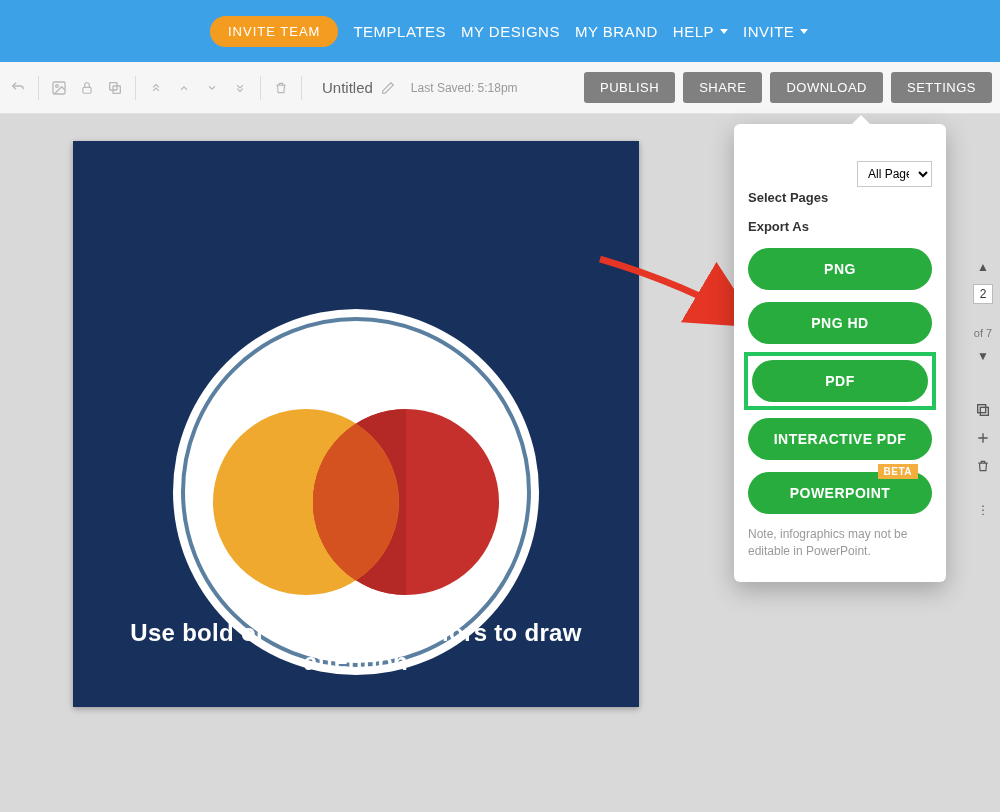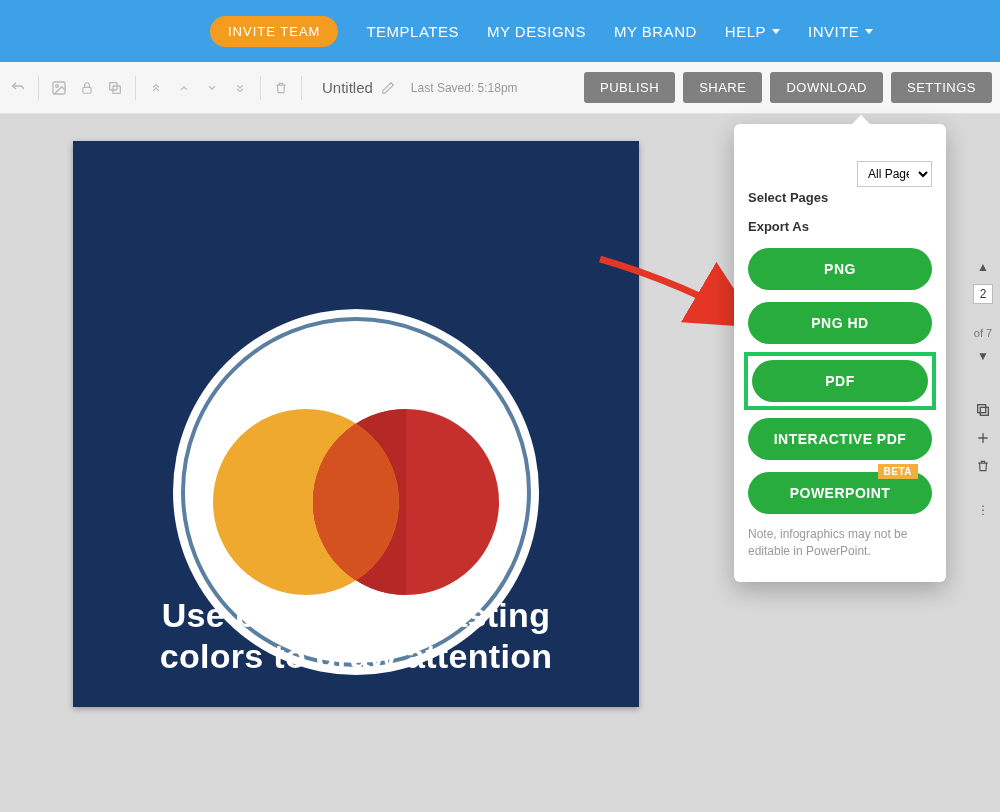"INVITE TEAM" .nav { gap: 28px -> 15px }
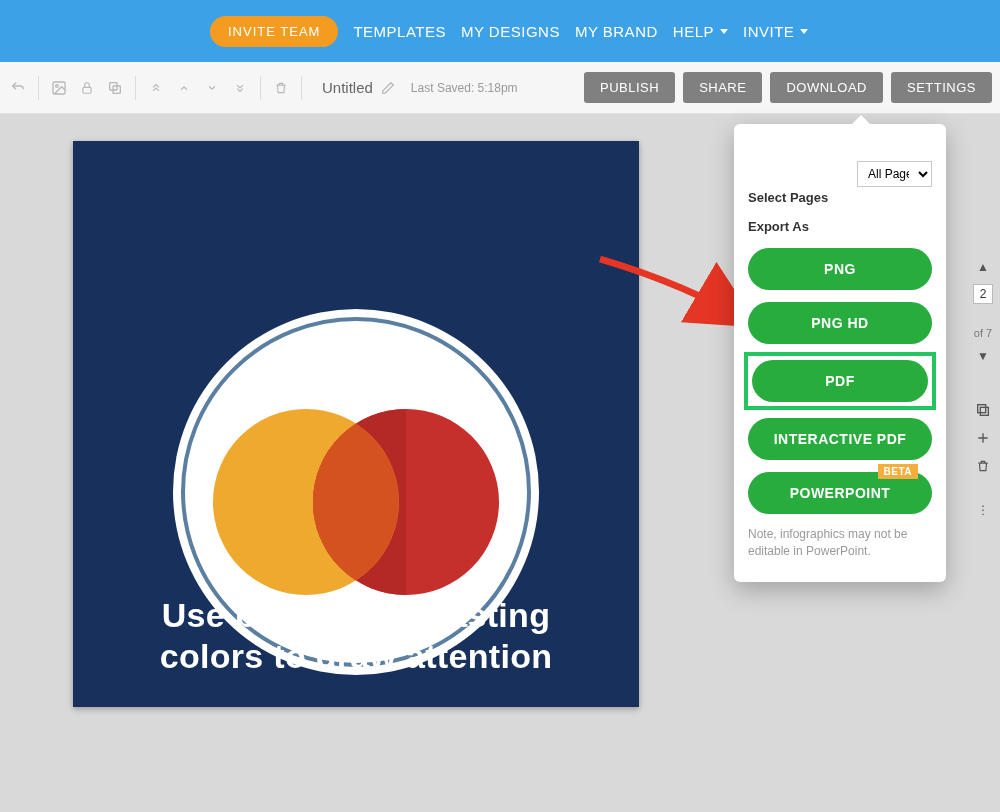"Use bold or contrasting colors" .headline { font-size: 34px -> 24px }
